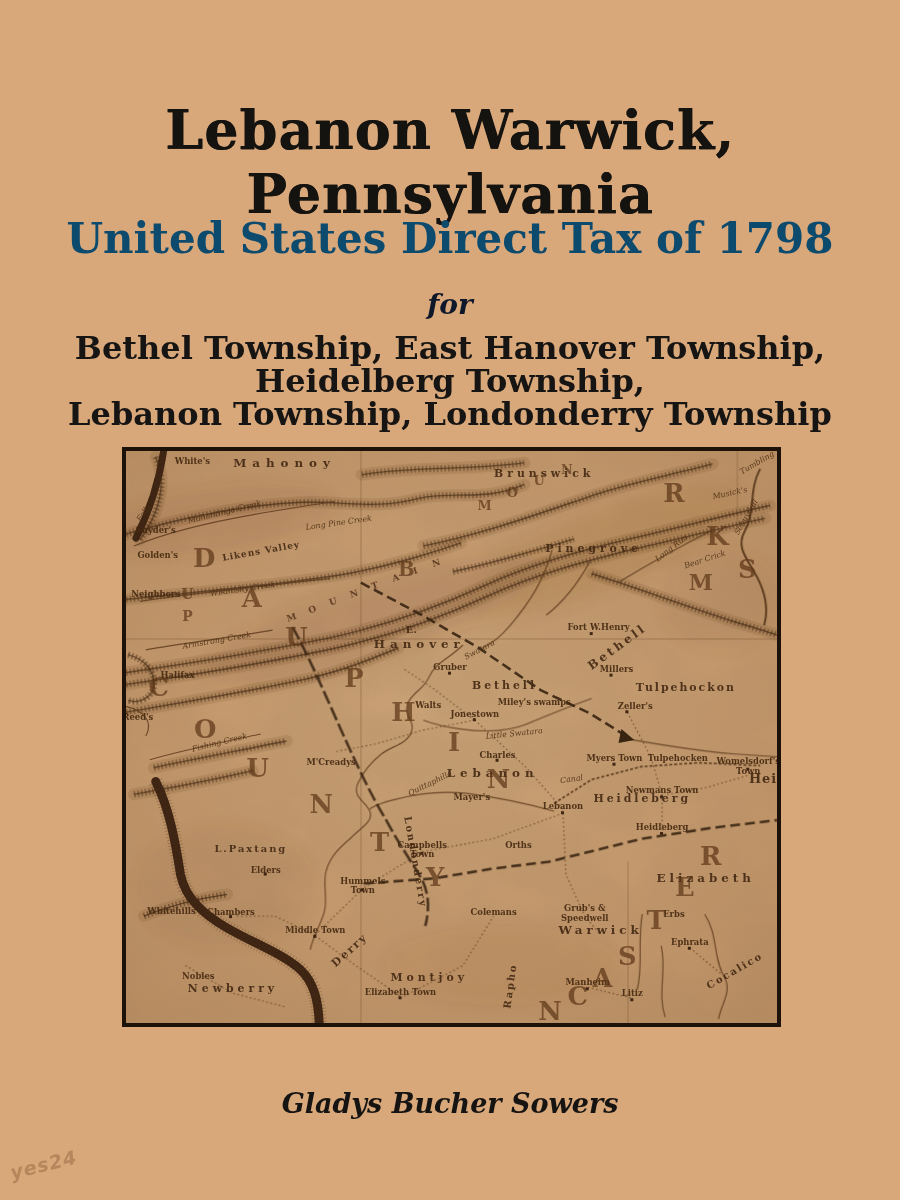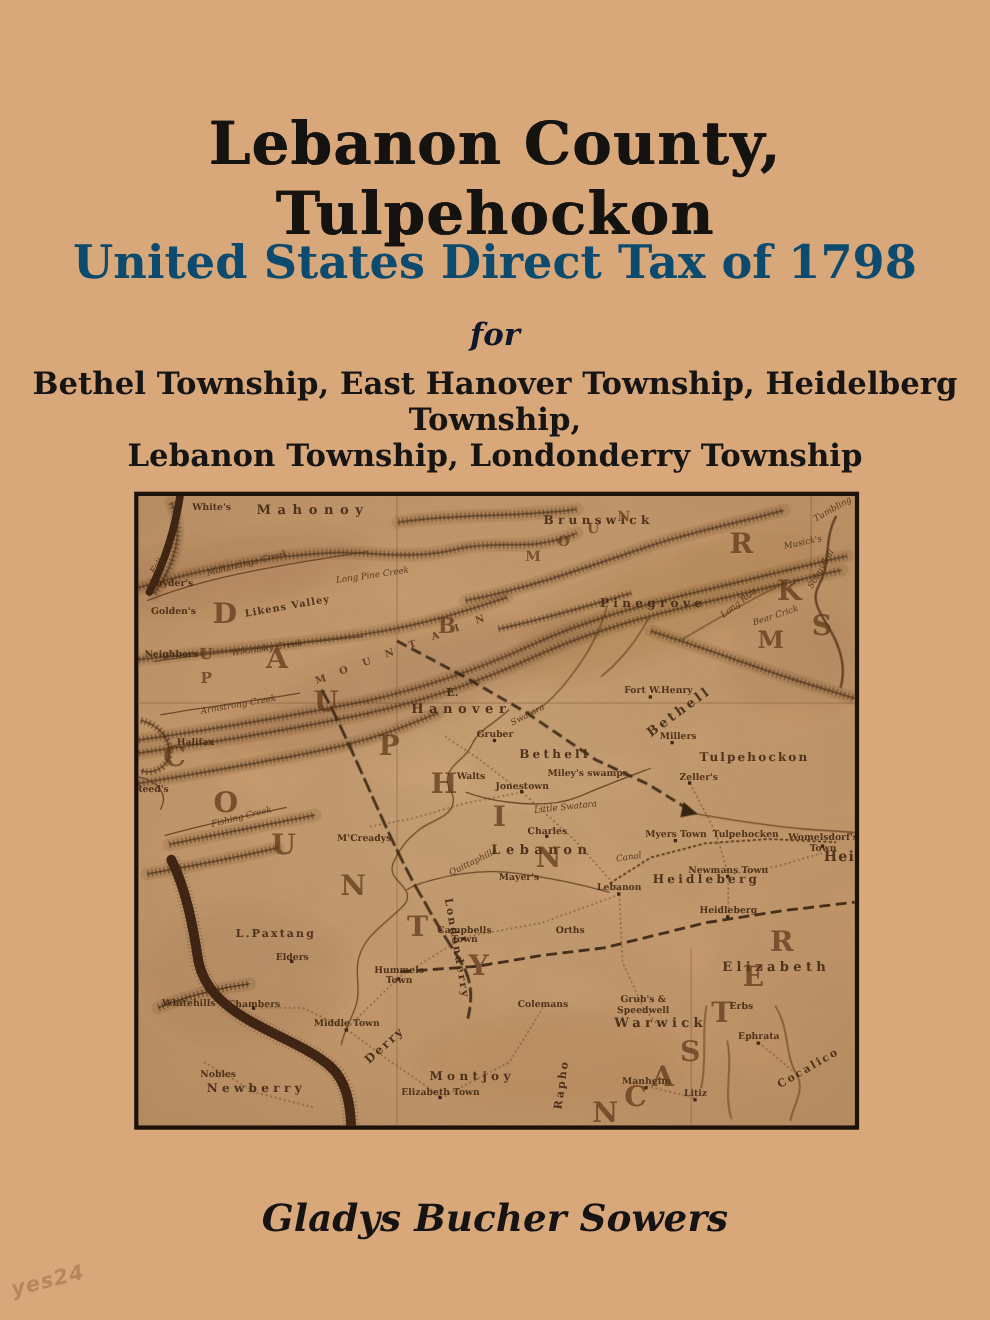"Lebanon County, Tulpehockon" h1.title { text: County, Tulpehockon -> Warwick, Pennsylvania }
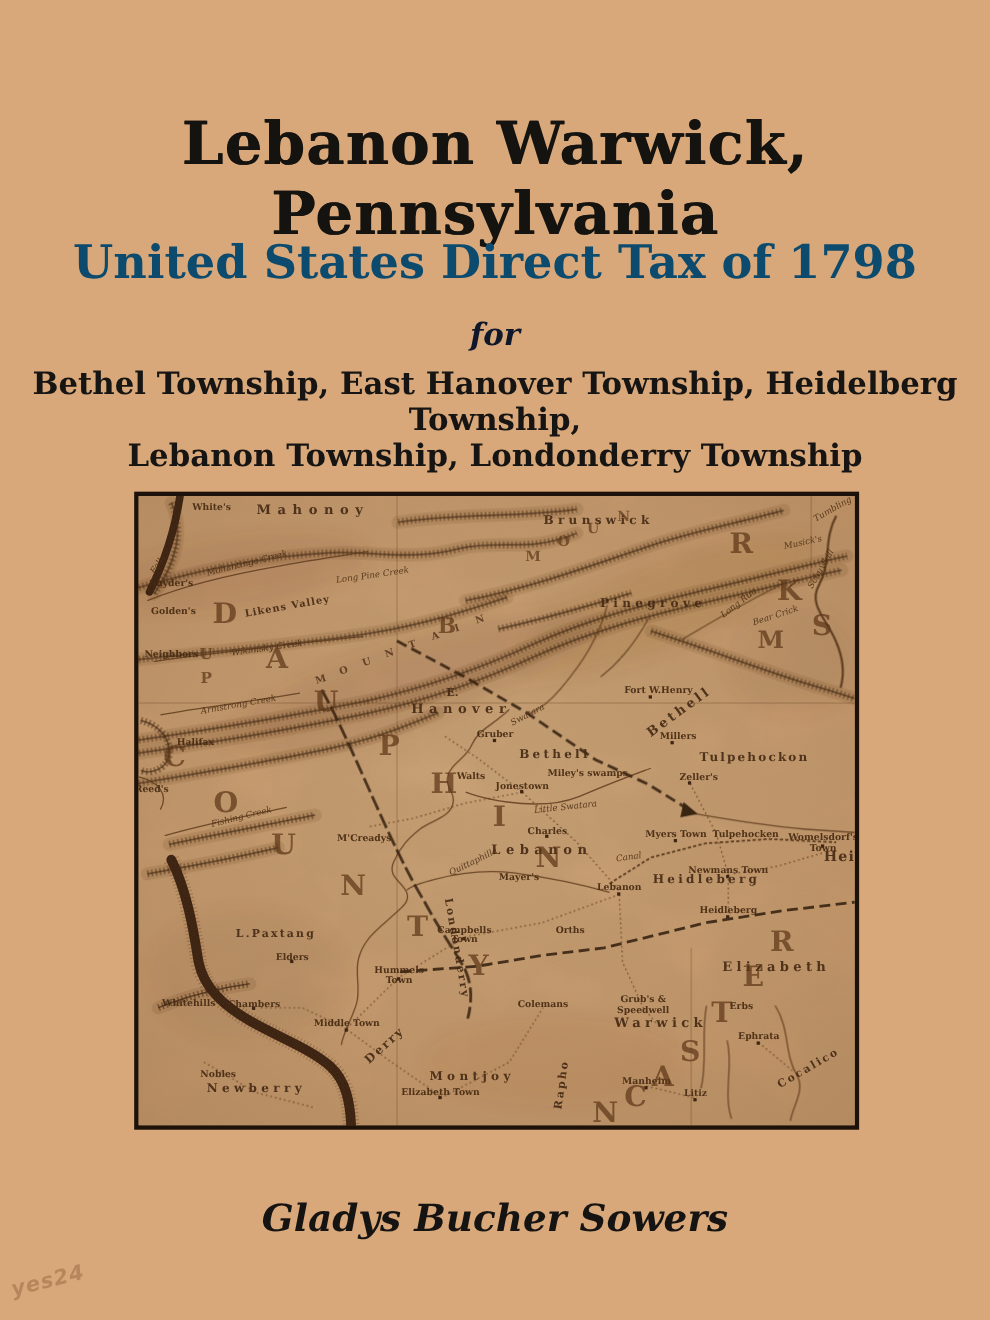"Bethel Township, East Hanover Township," .townships { font-size: 28px -> 32px }
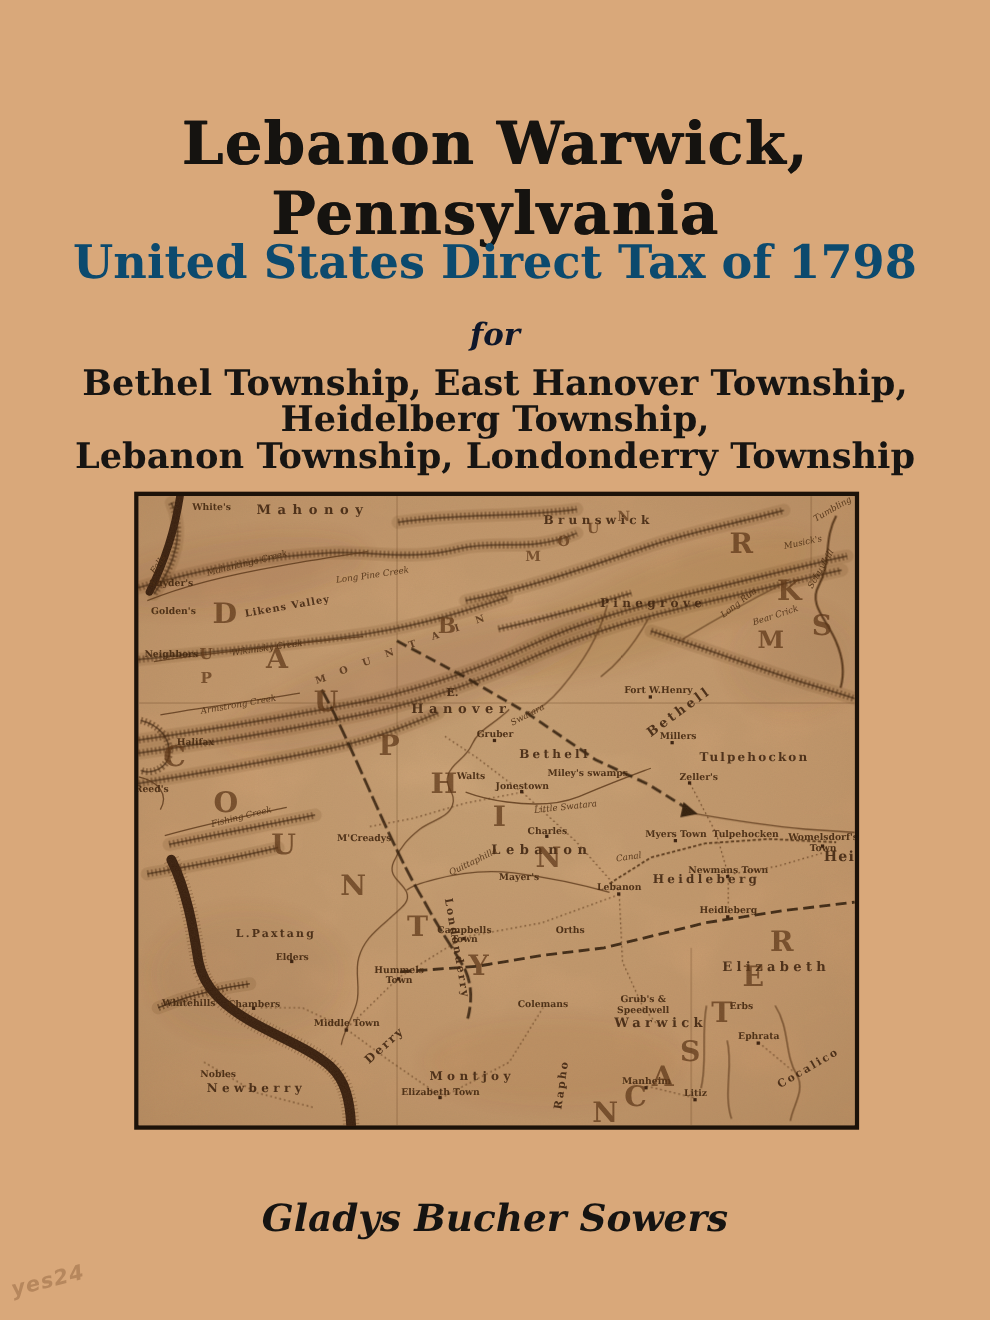"Gladys Bucher Sowers" .author { font-size: 34px -> 27px }
